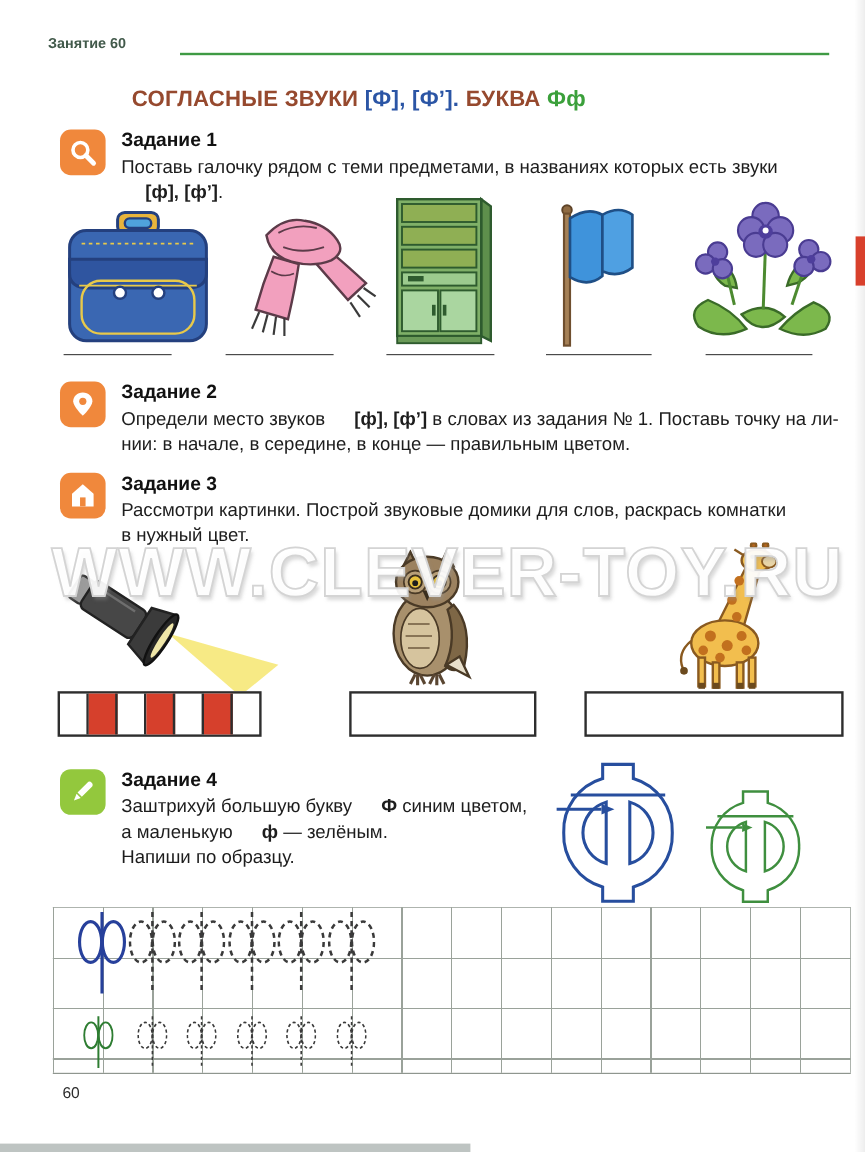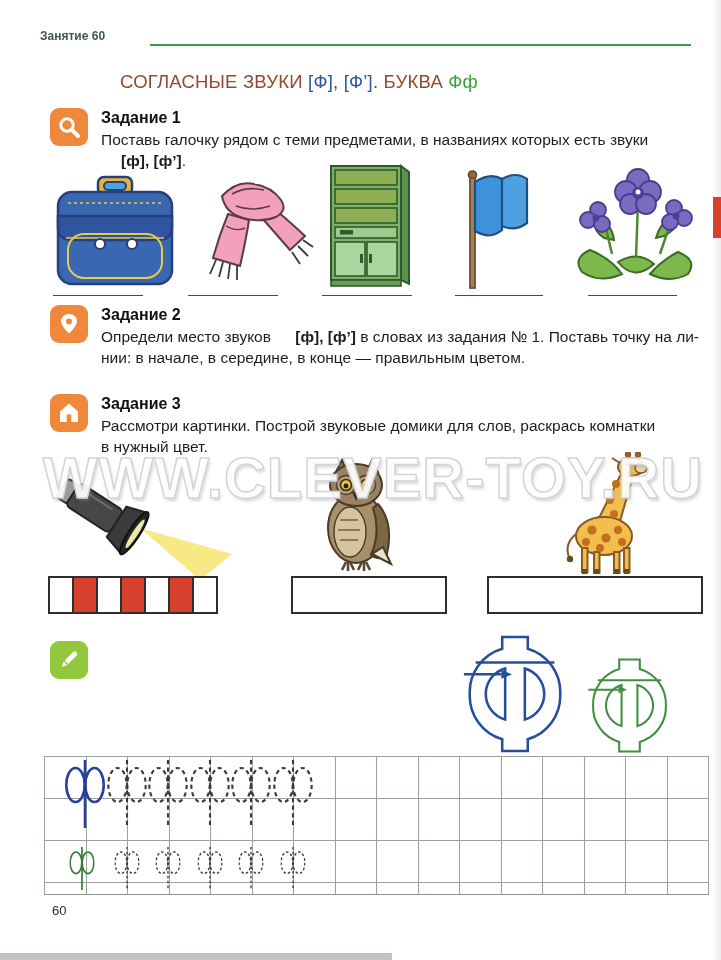"СОГЛАСНЫЕ ЗВУКИ [Ф], [Ф’]. БУКВА" .page-title { font-weight: normal -> bold }
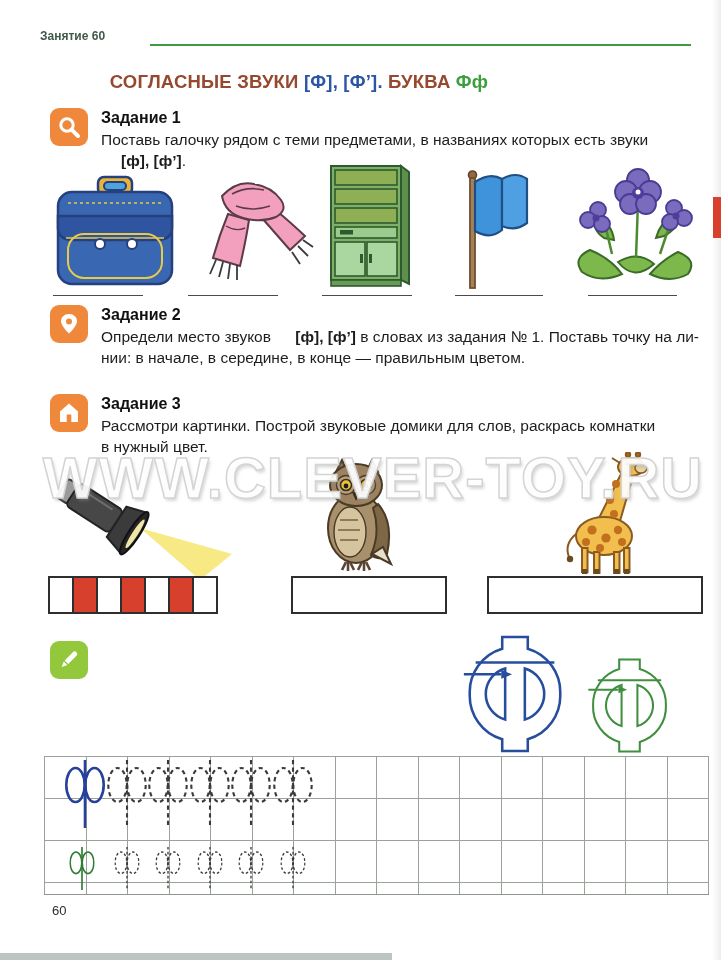"Задание 2" #task2 { top: 305px -> 318px }
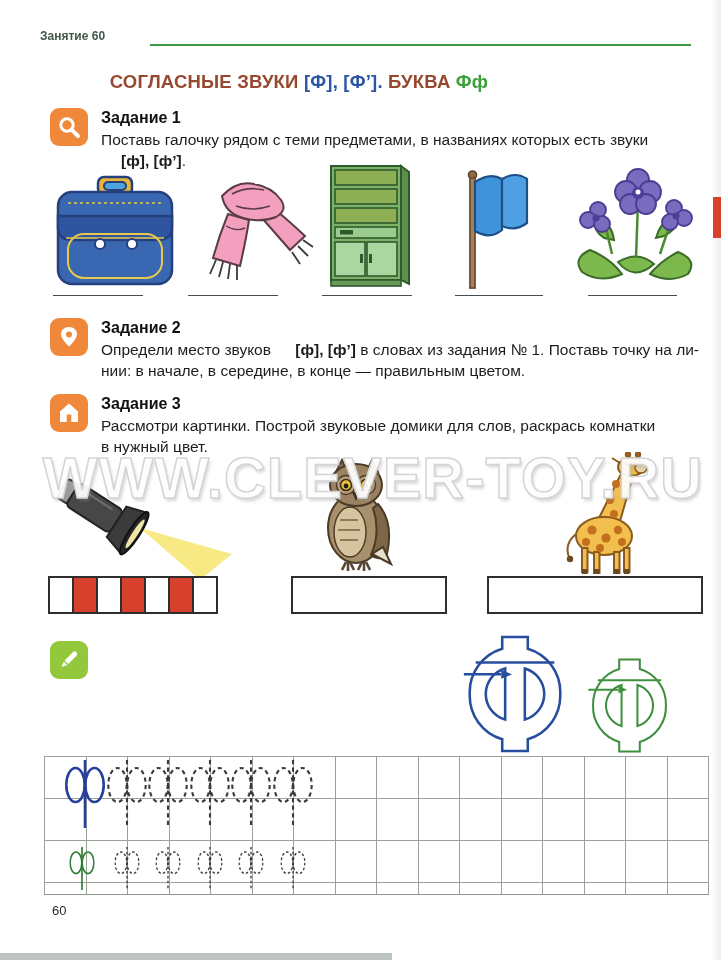"Задание 4" div.task-text { html: none -> <div> <div>Задание 4</div> <div><span>Заштрихуй большую букву </span><span>Ф</span><span> синим цветом,</span></div> <div><span>а маленькую </span><span>ф</span><span> — зелёным.</span></div> <div>Напиши по образцу.</div> </div> }
